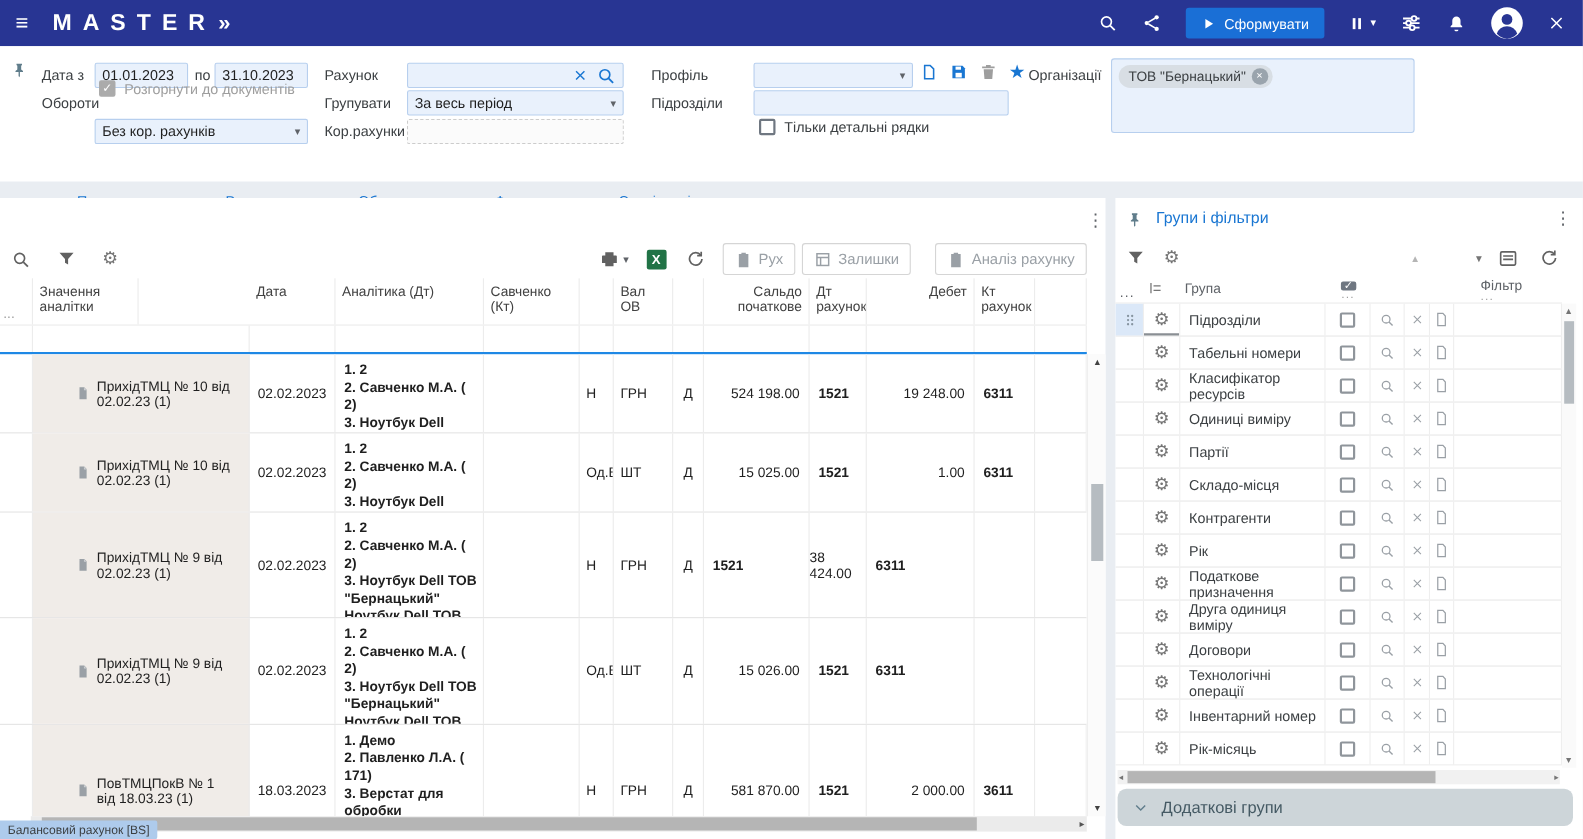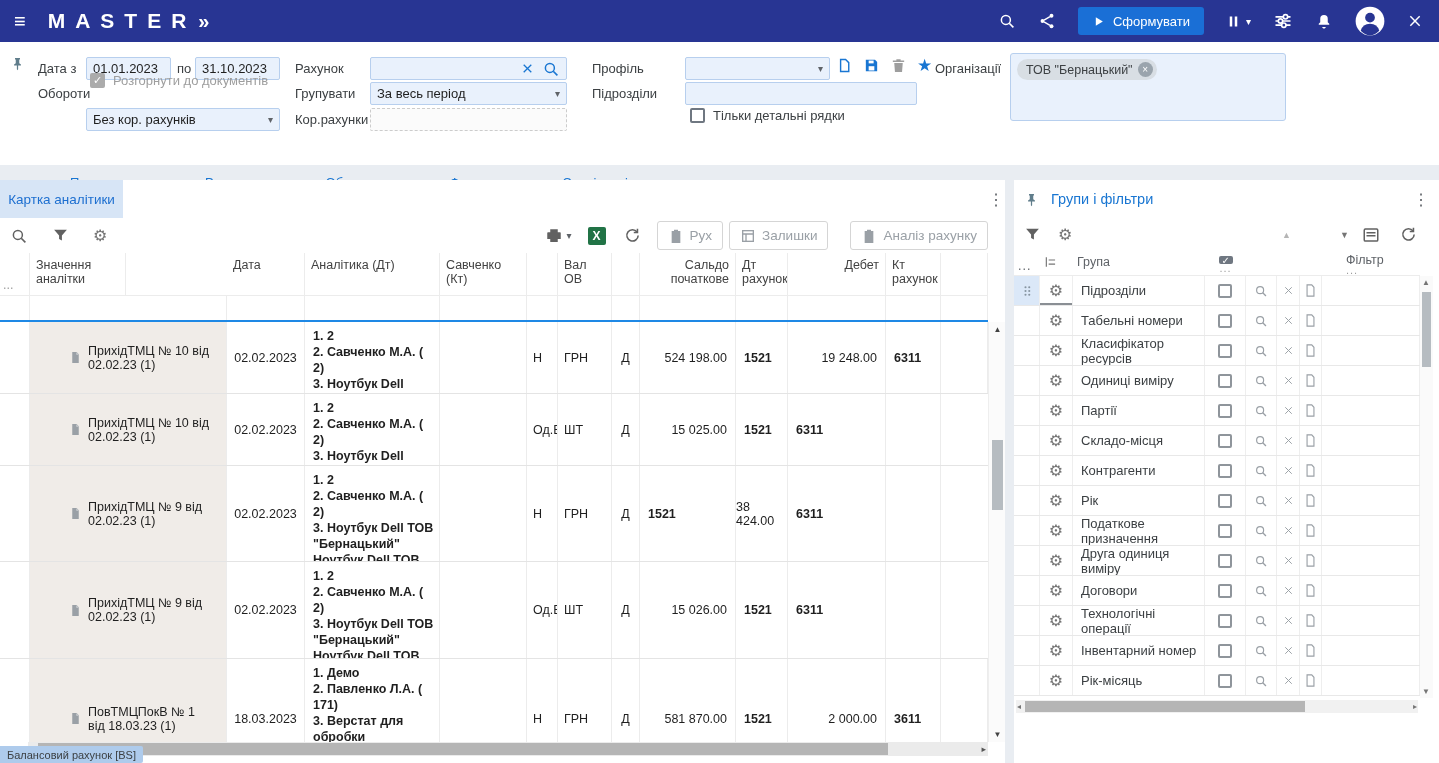"Картка аналітики" div.tab-active { html: <div>Картка аналітики</div> -> none }
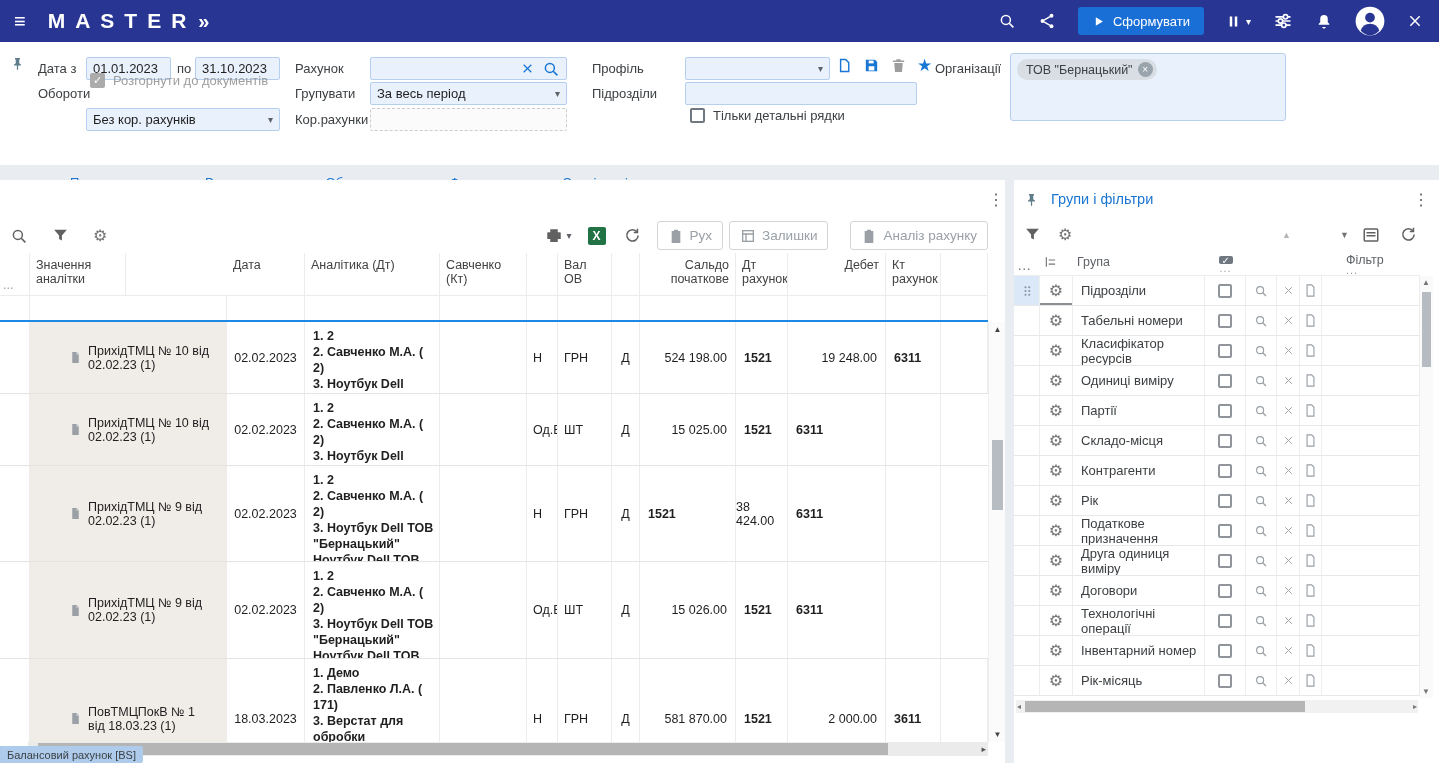"1.00" div.cell-num { html: none -> <div>1.00</div> }
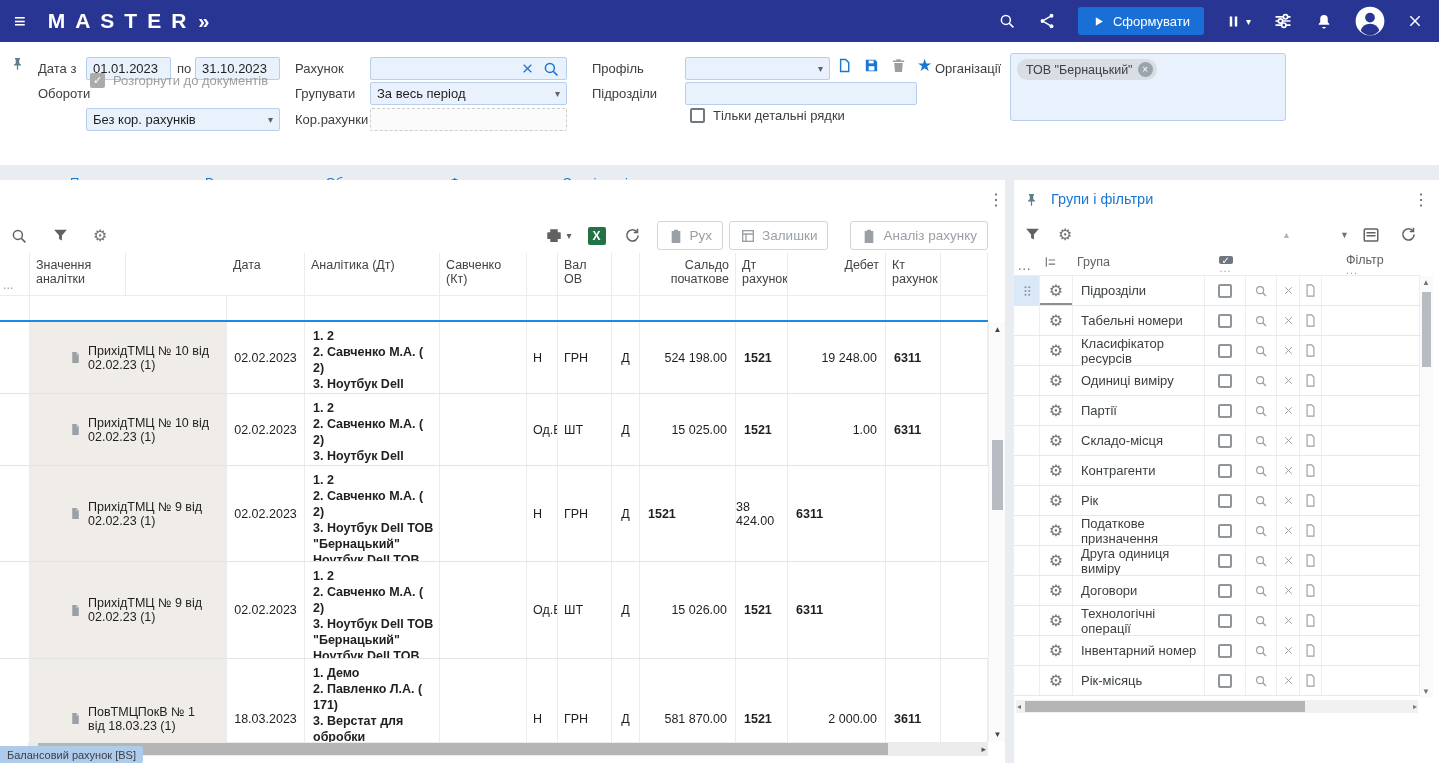"Додаткові групи" div.sb-footer { html: none -> <div> <span> <svg> <path></path> </svg> </span> <span>Додаткові групи</span> </div> }
